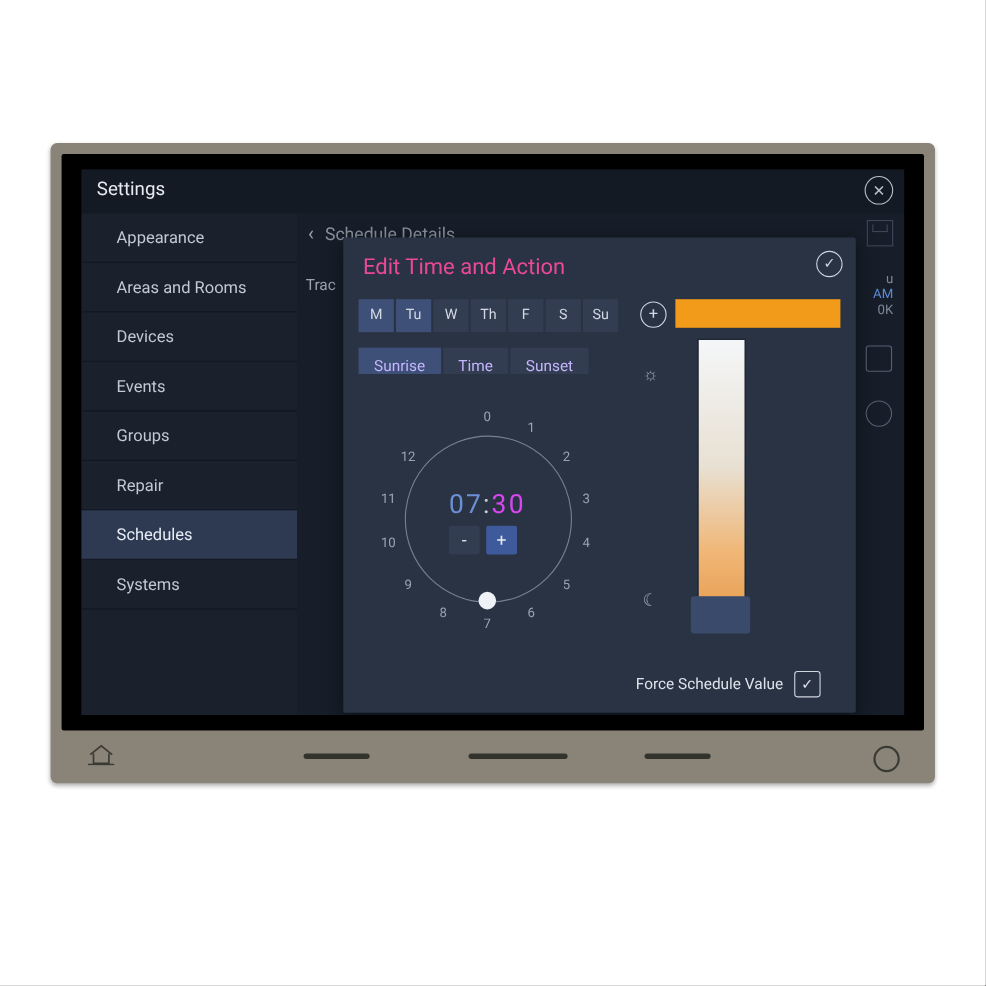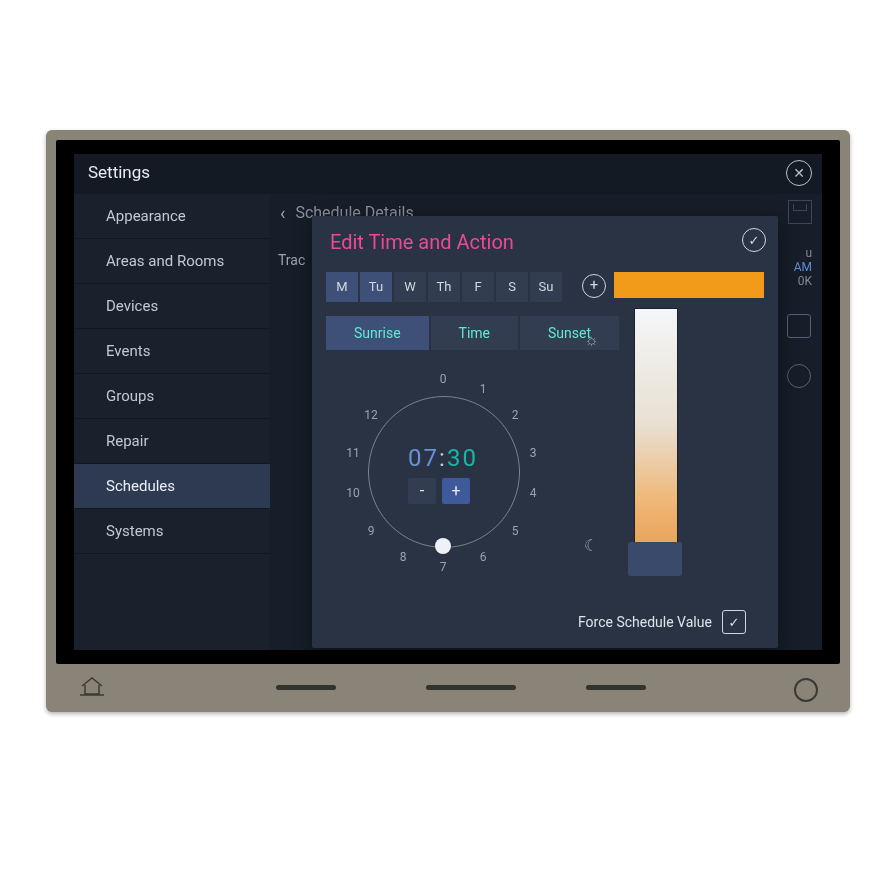"Sunrise" .tmode { color: #5eead4 -> #c4b5fd; height: 34px -> 24px; padding: 0 28px -> 0 14px }
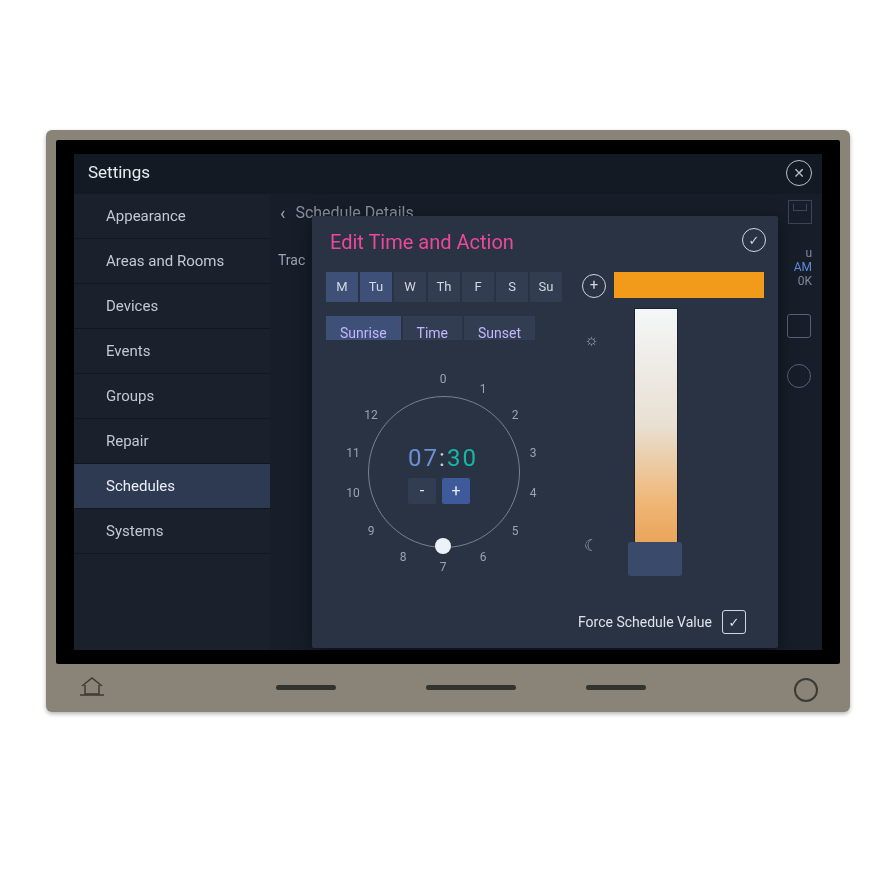"30" .timeval .mm { color: #14b8a6 -> #d946ef }
